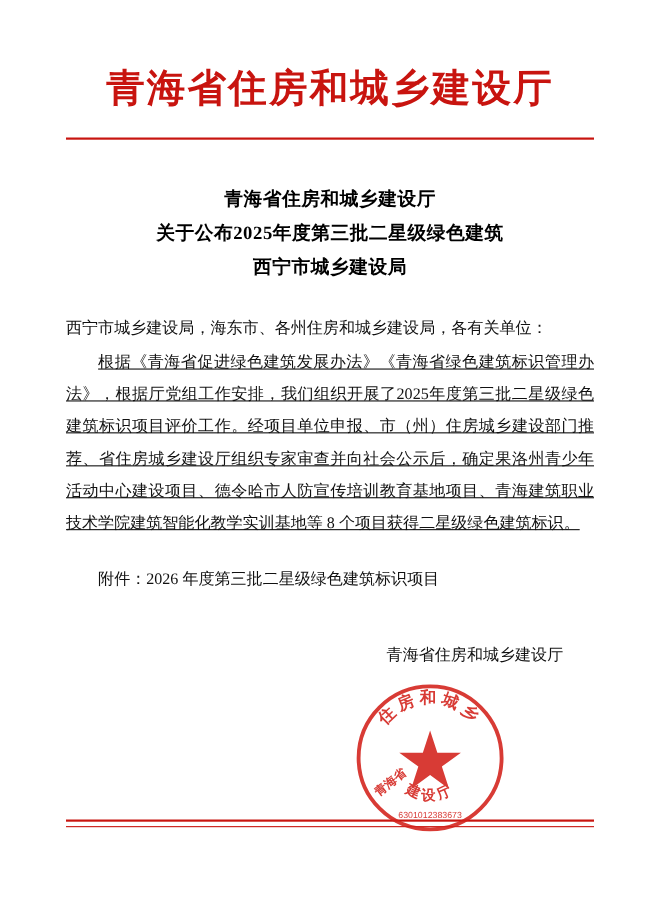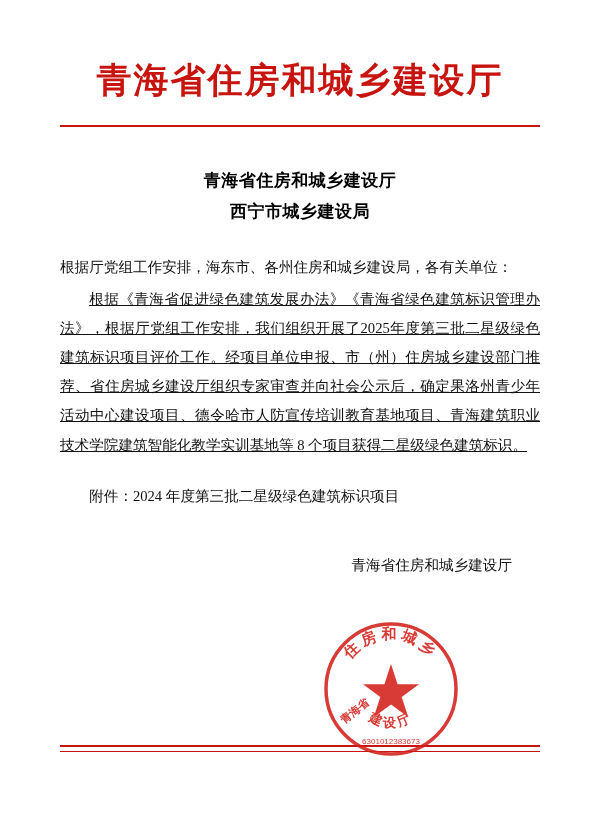"关于公布2025年度第三批二星级绿色建筑" div { html: none -> <div>关于公布2025年度第三批二星级绿色建筑</div> }
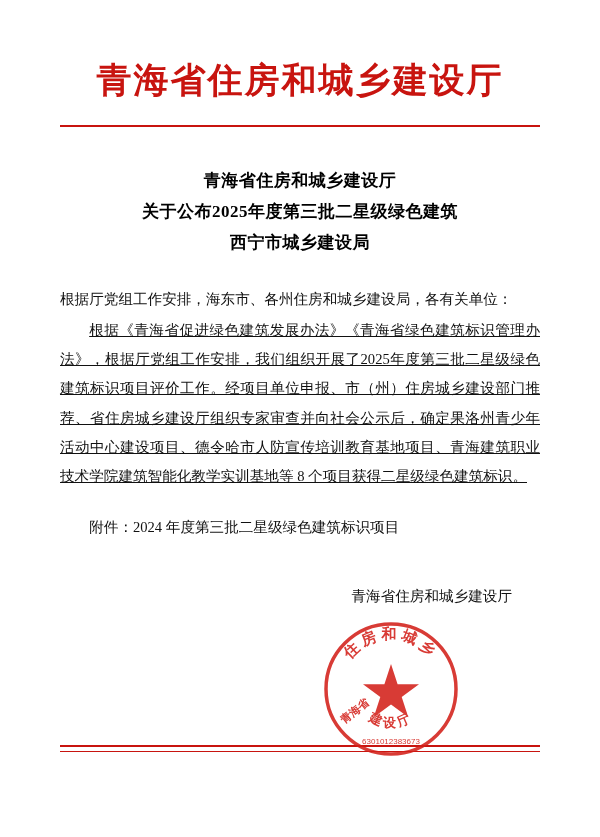"根据厅党组工作安排，海东市、各州住房和城乡建设局，各有关单位：" div.salutation { text: 根据厅党组工作安排 -> 西宁市城乡建设局 }
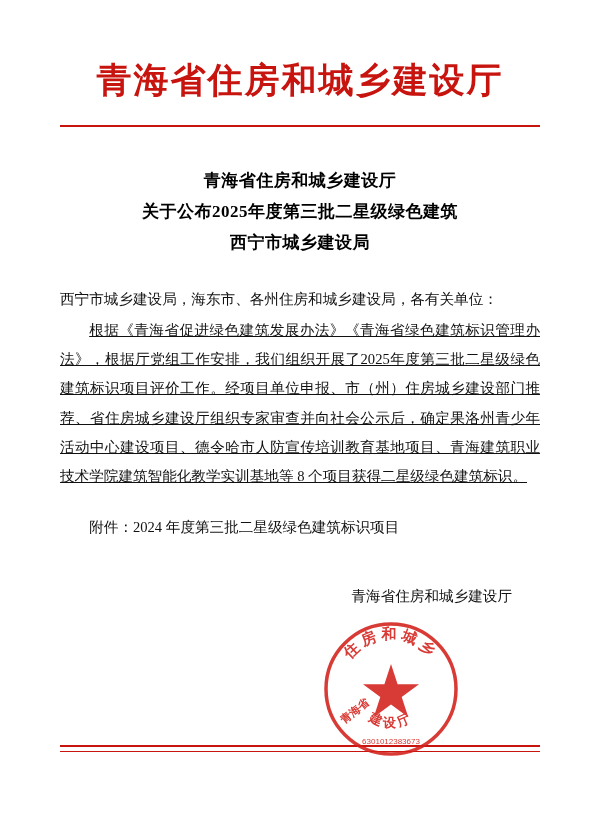"附件：2024 年度第三批二星级绿色建筑标识项目" div.attachment { text: 2024 -> 2026 }
